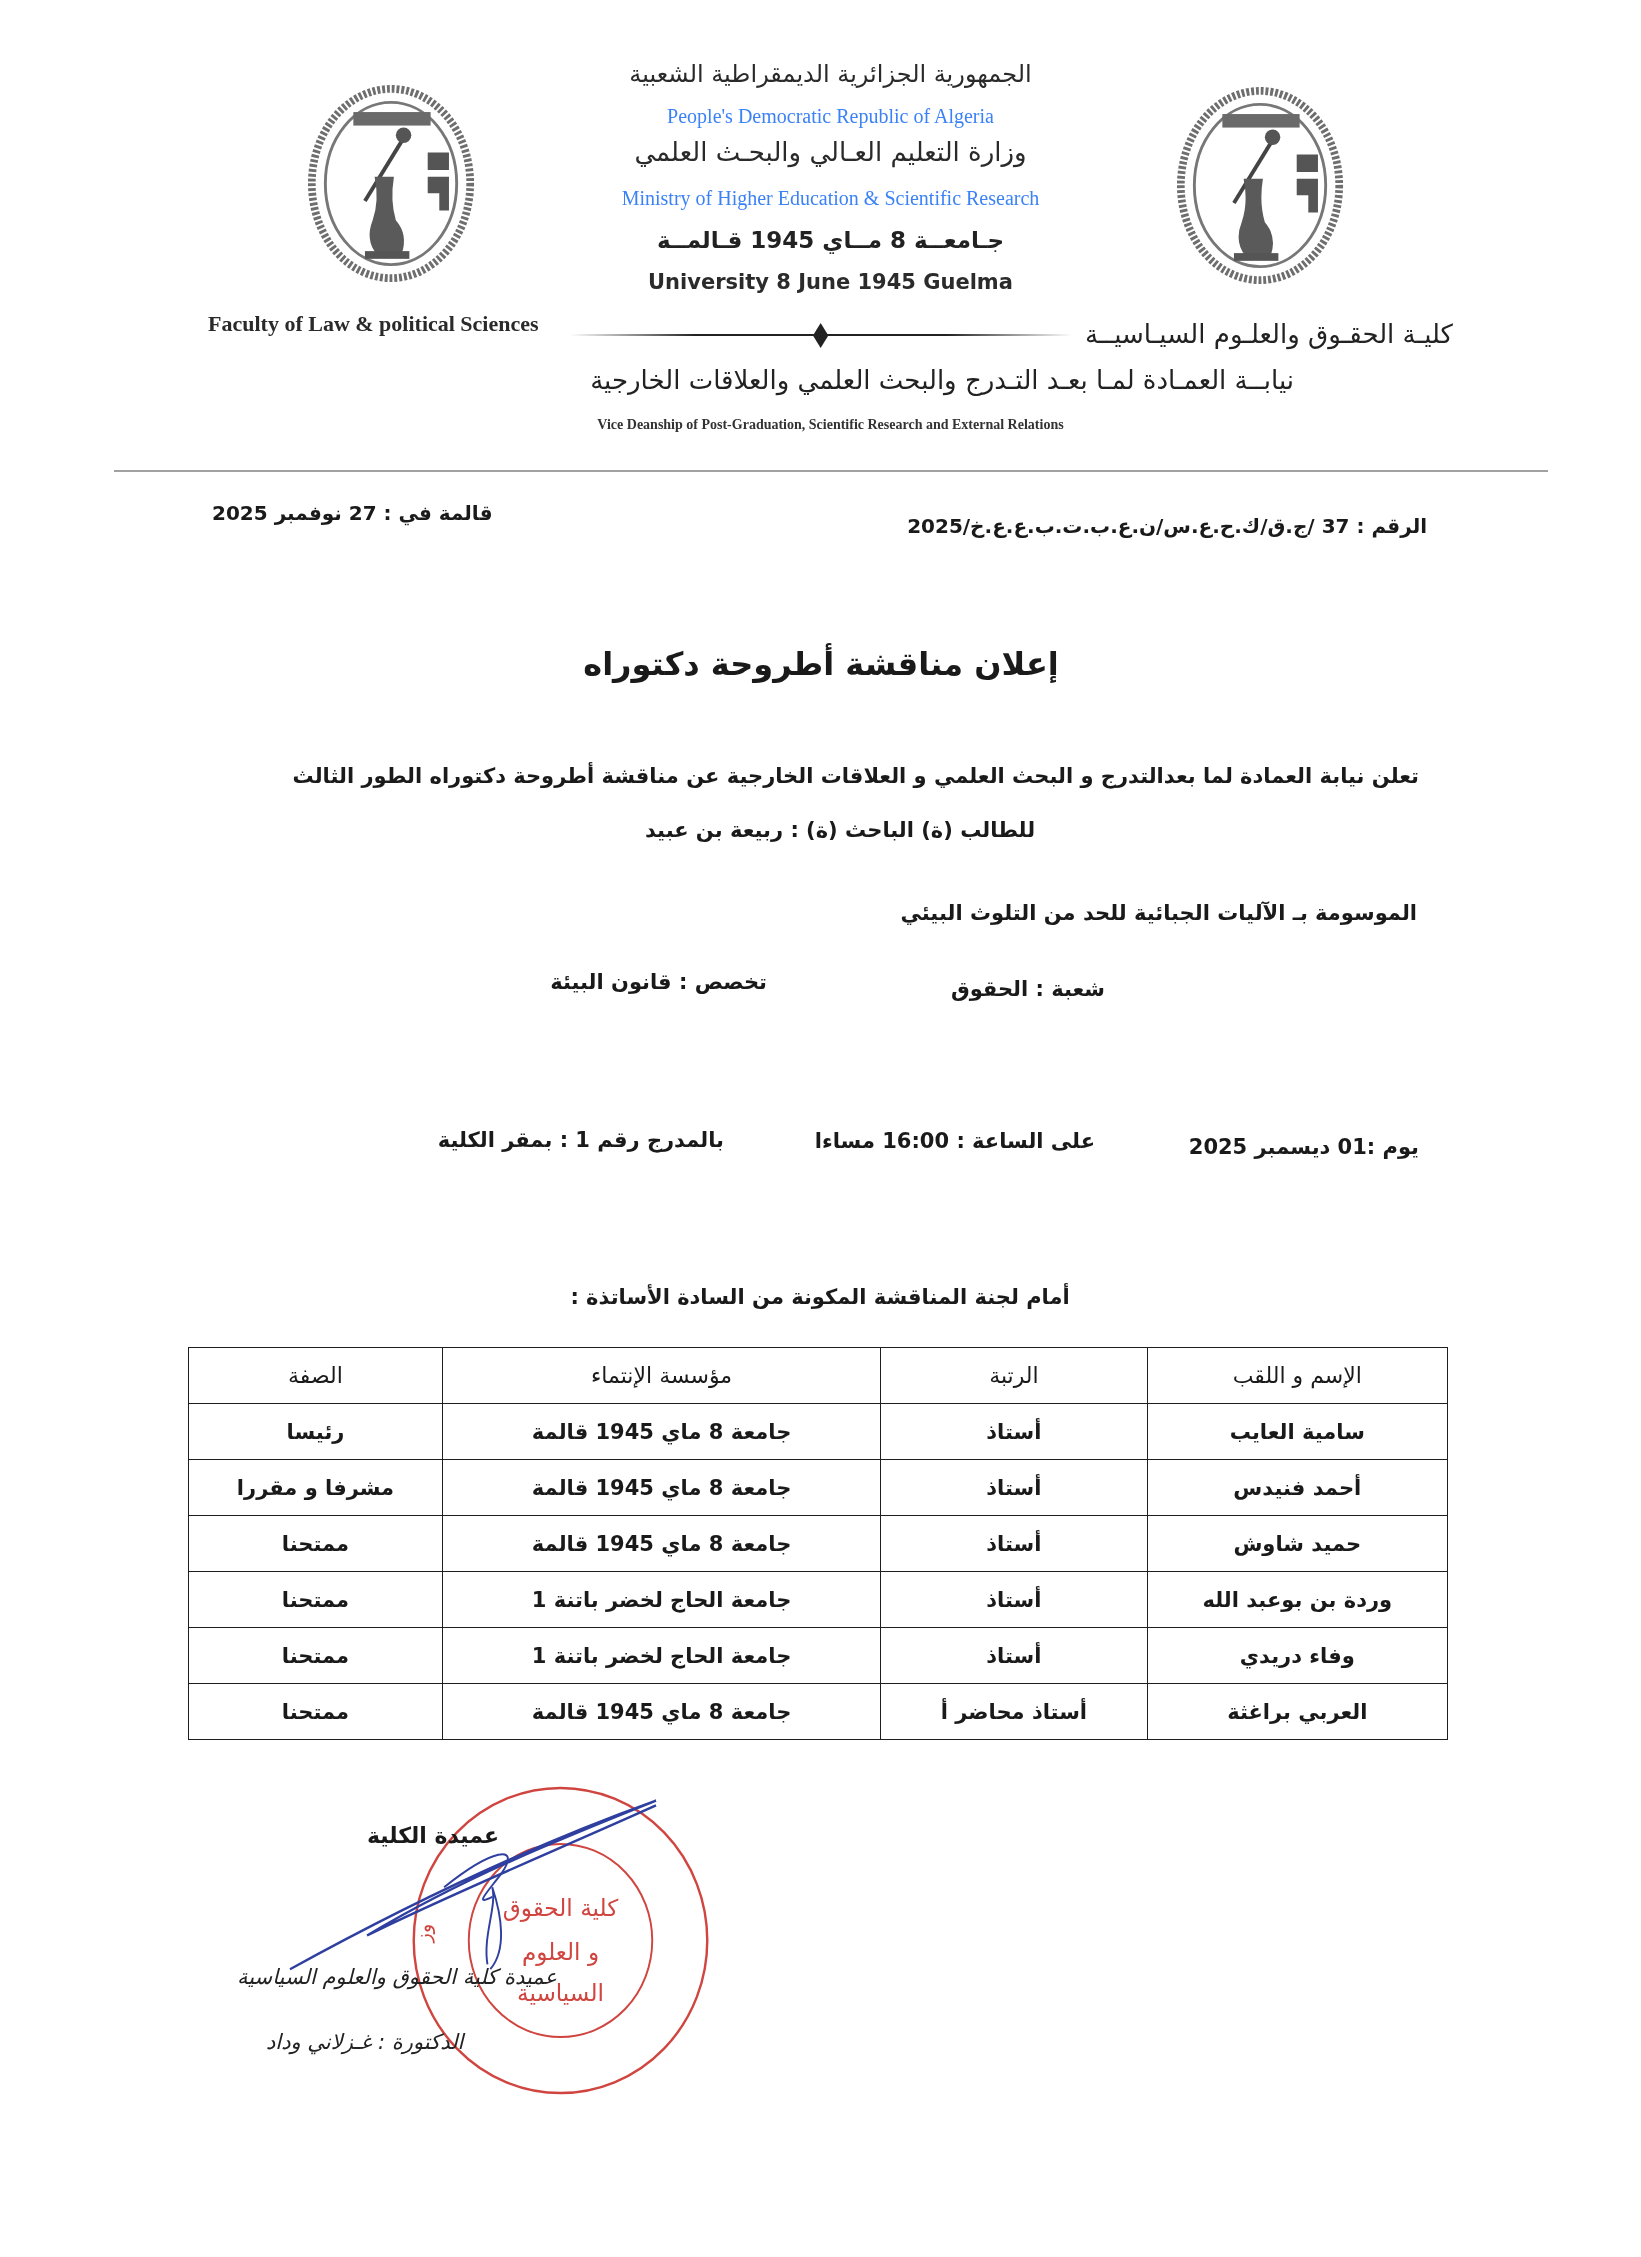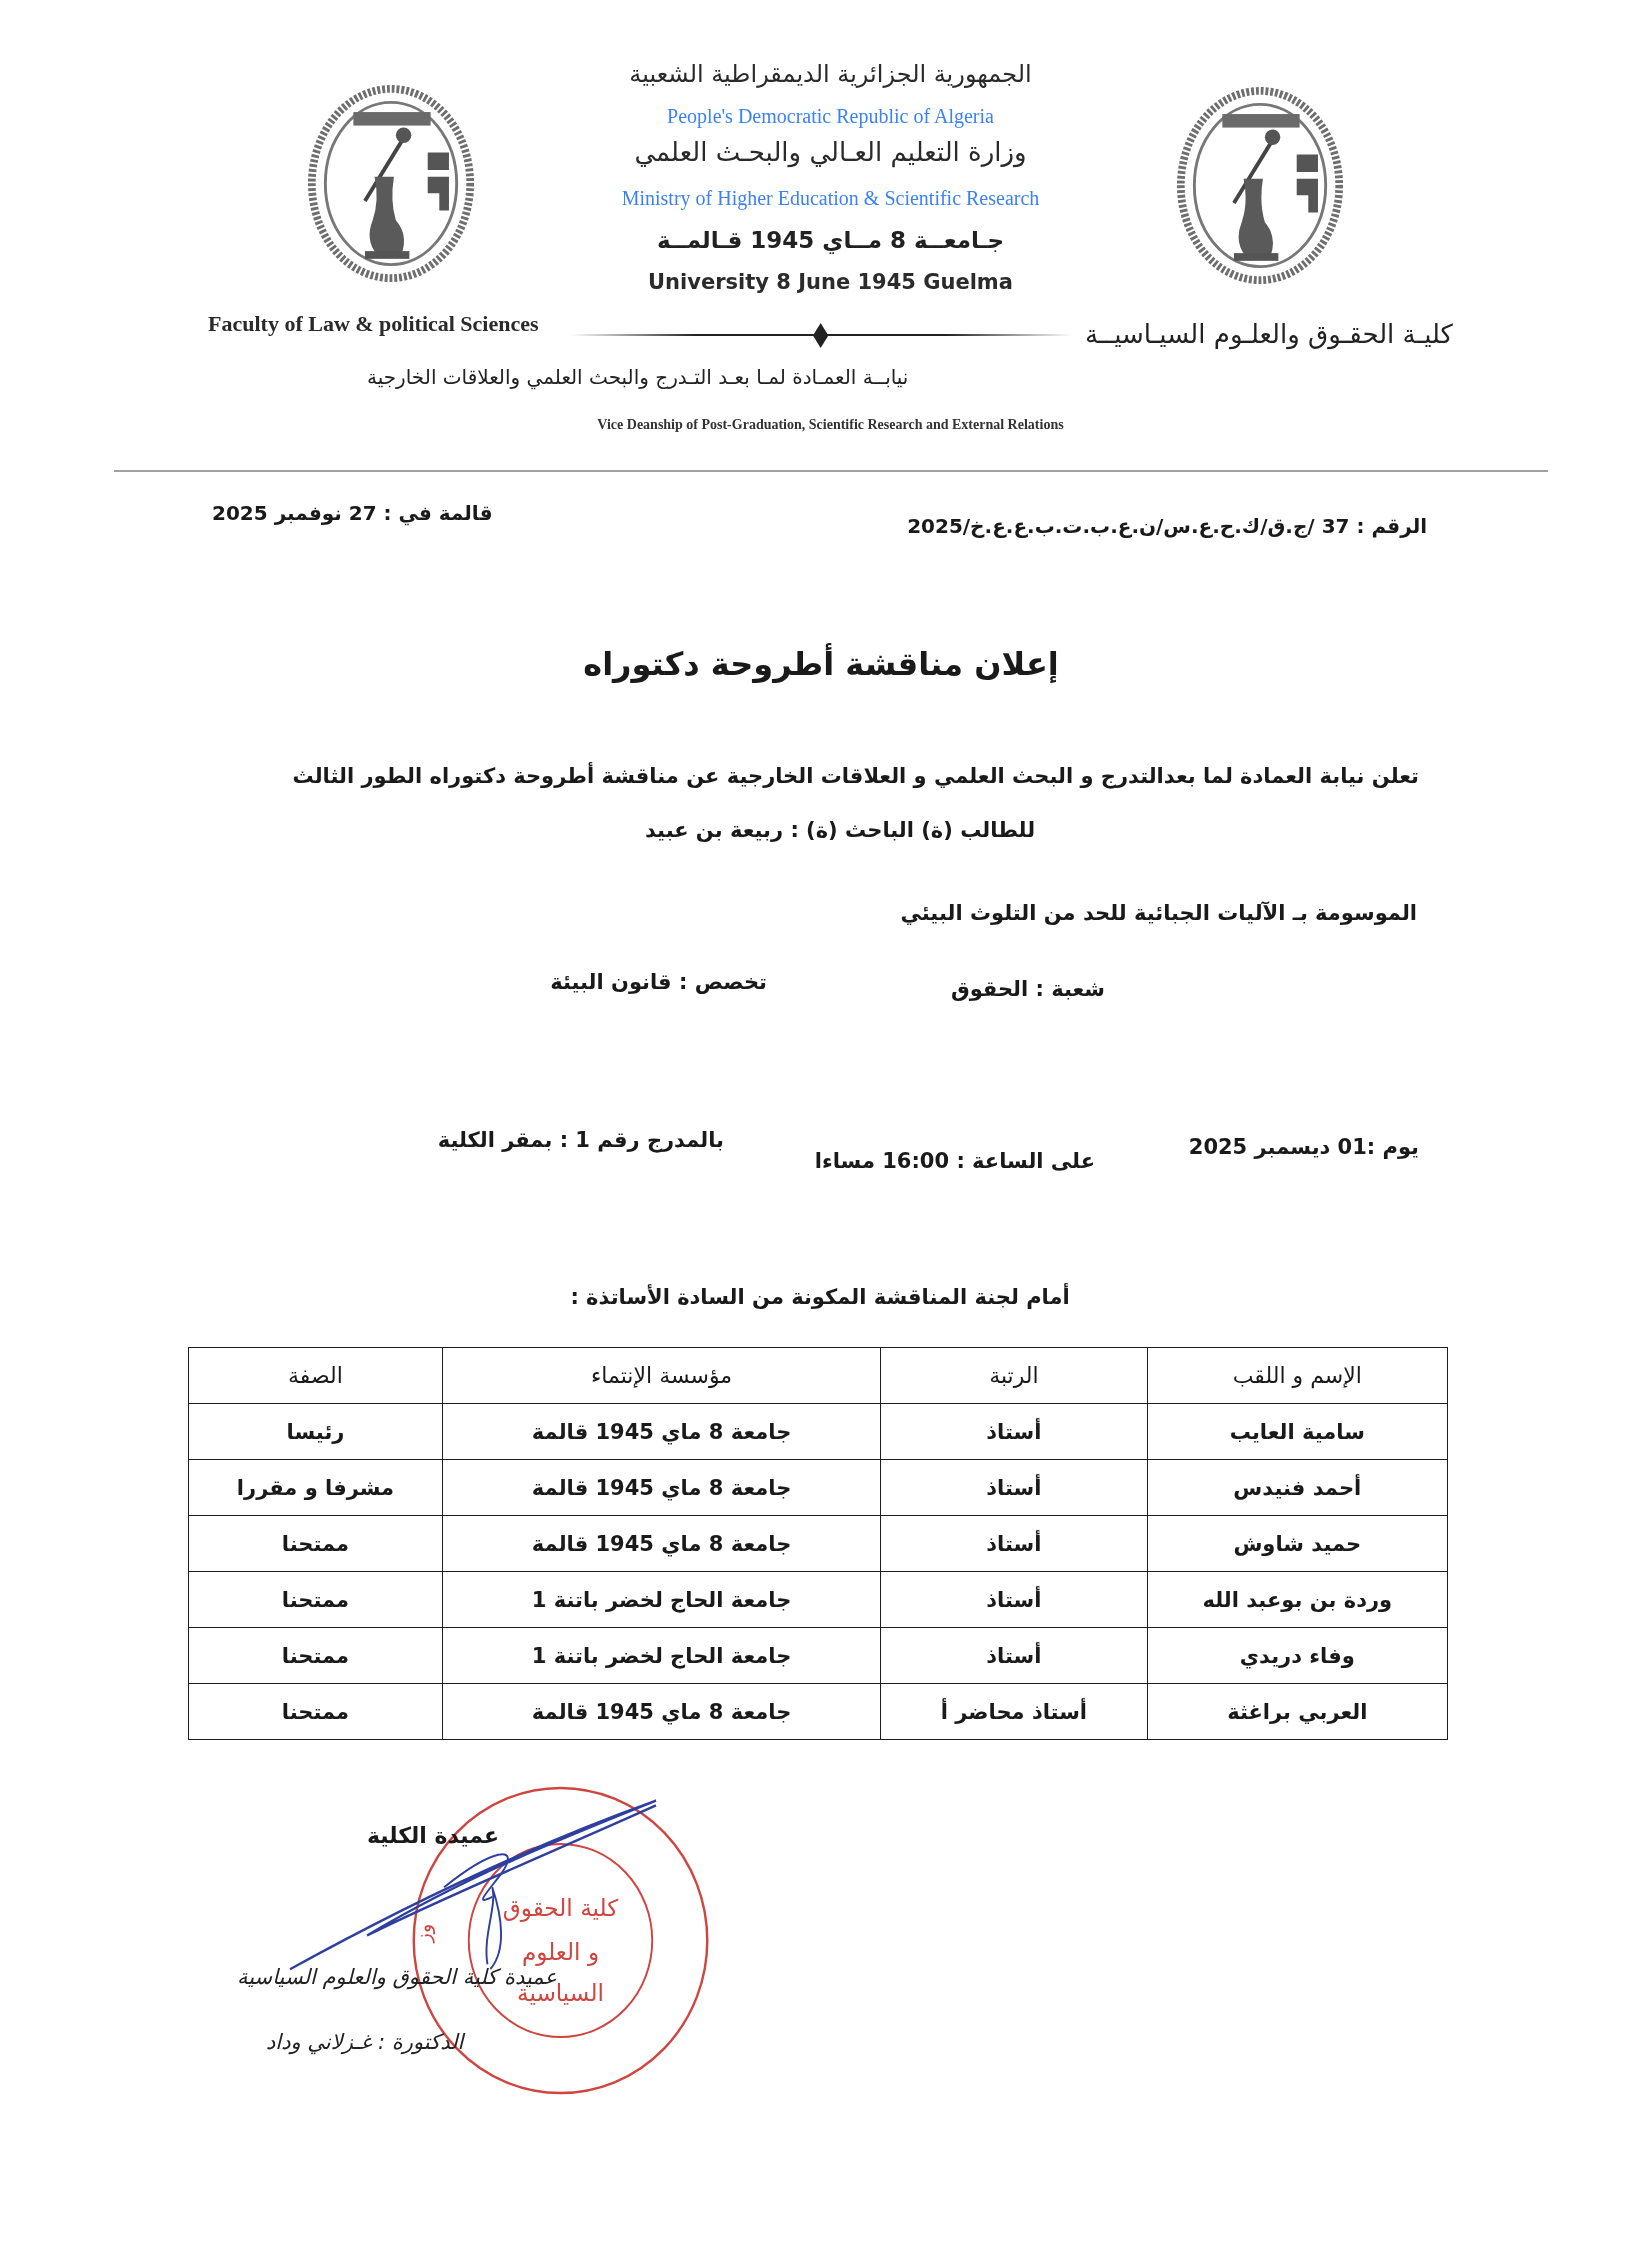"نيابــة العمـادة لمـا بعـد التـدرج" .vice-ar { font-size: 20px -> 26px; text-align: left -> right }
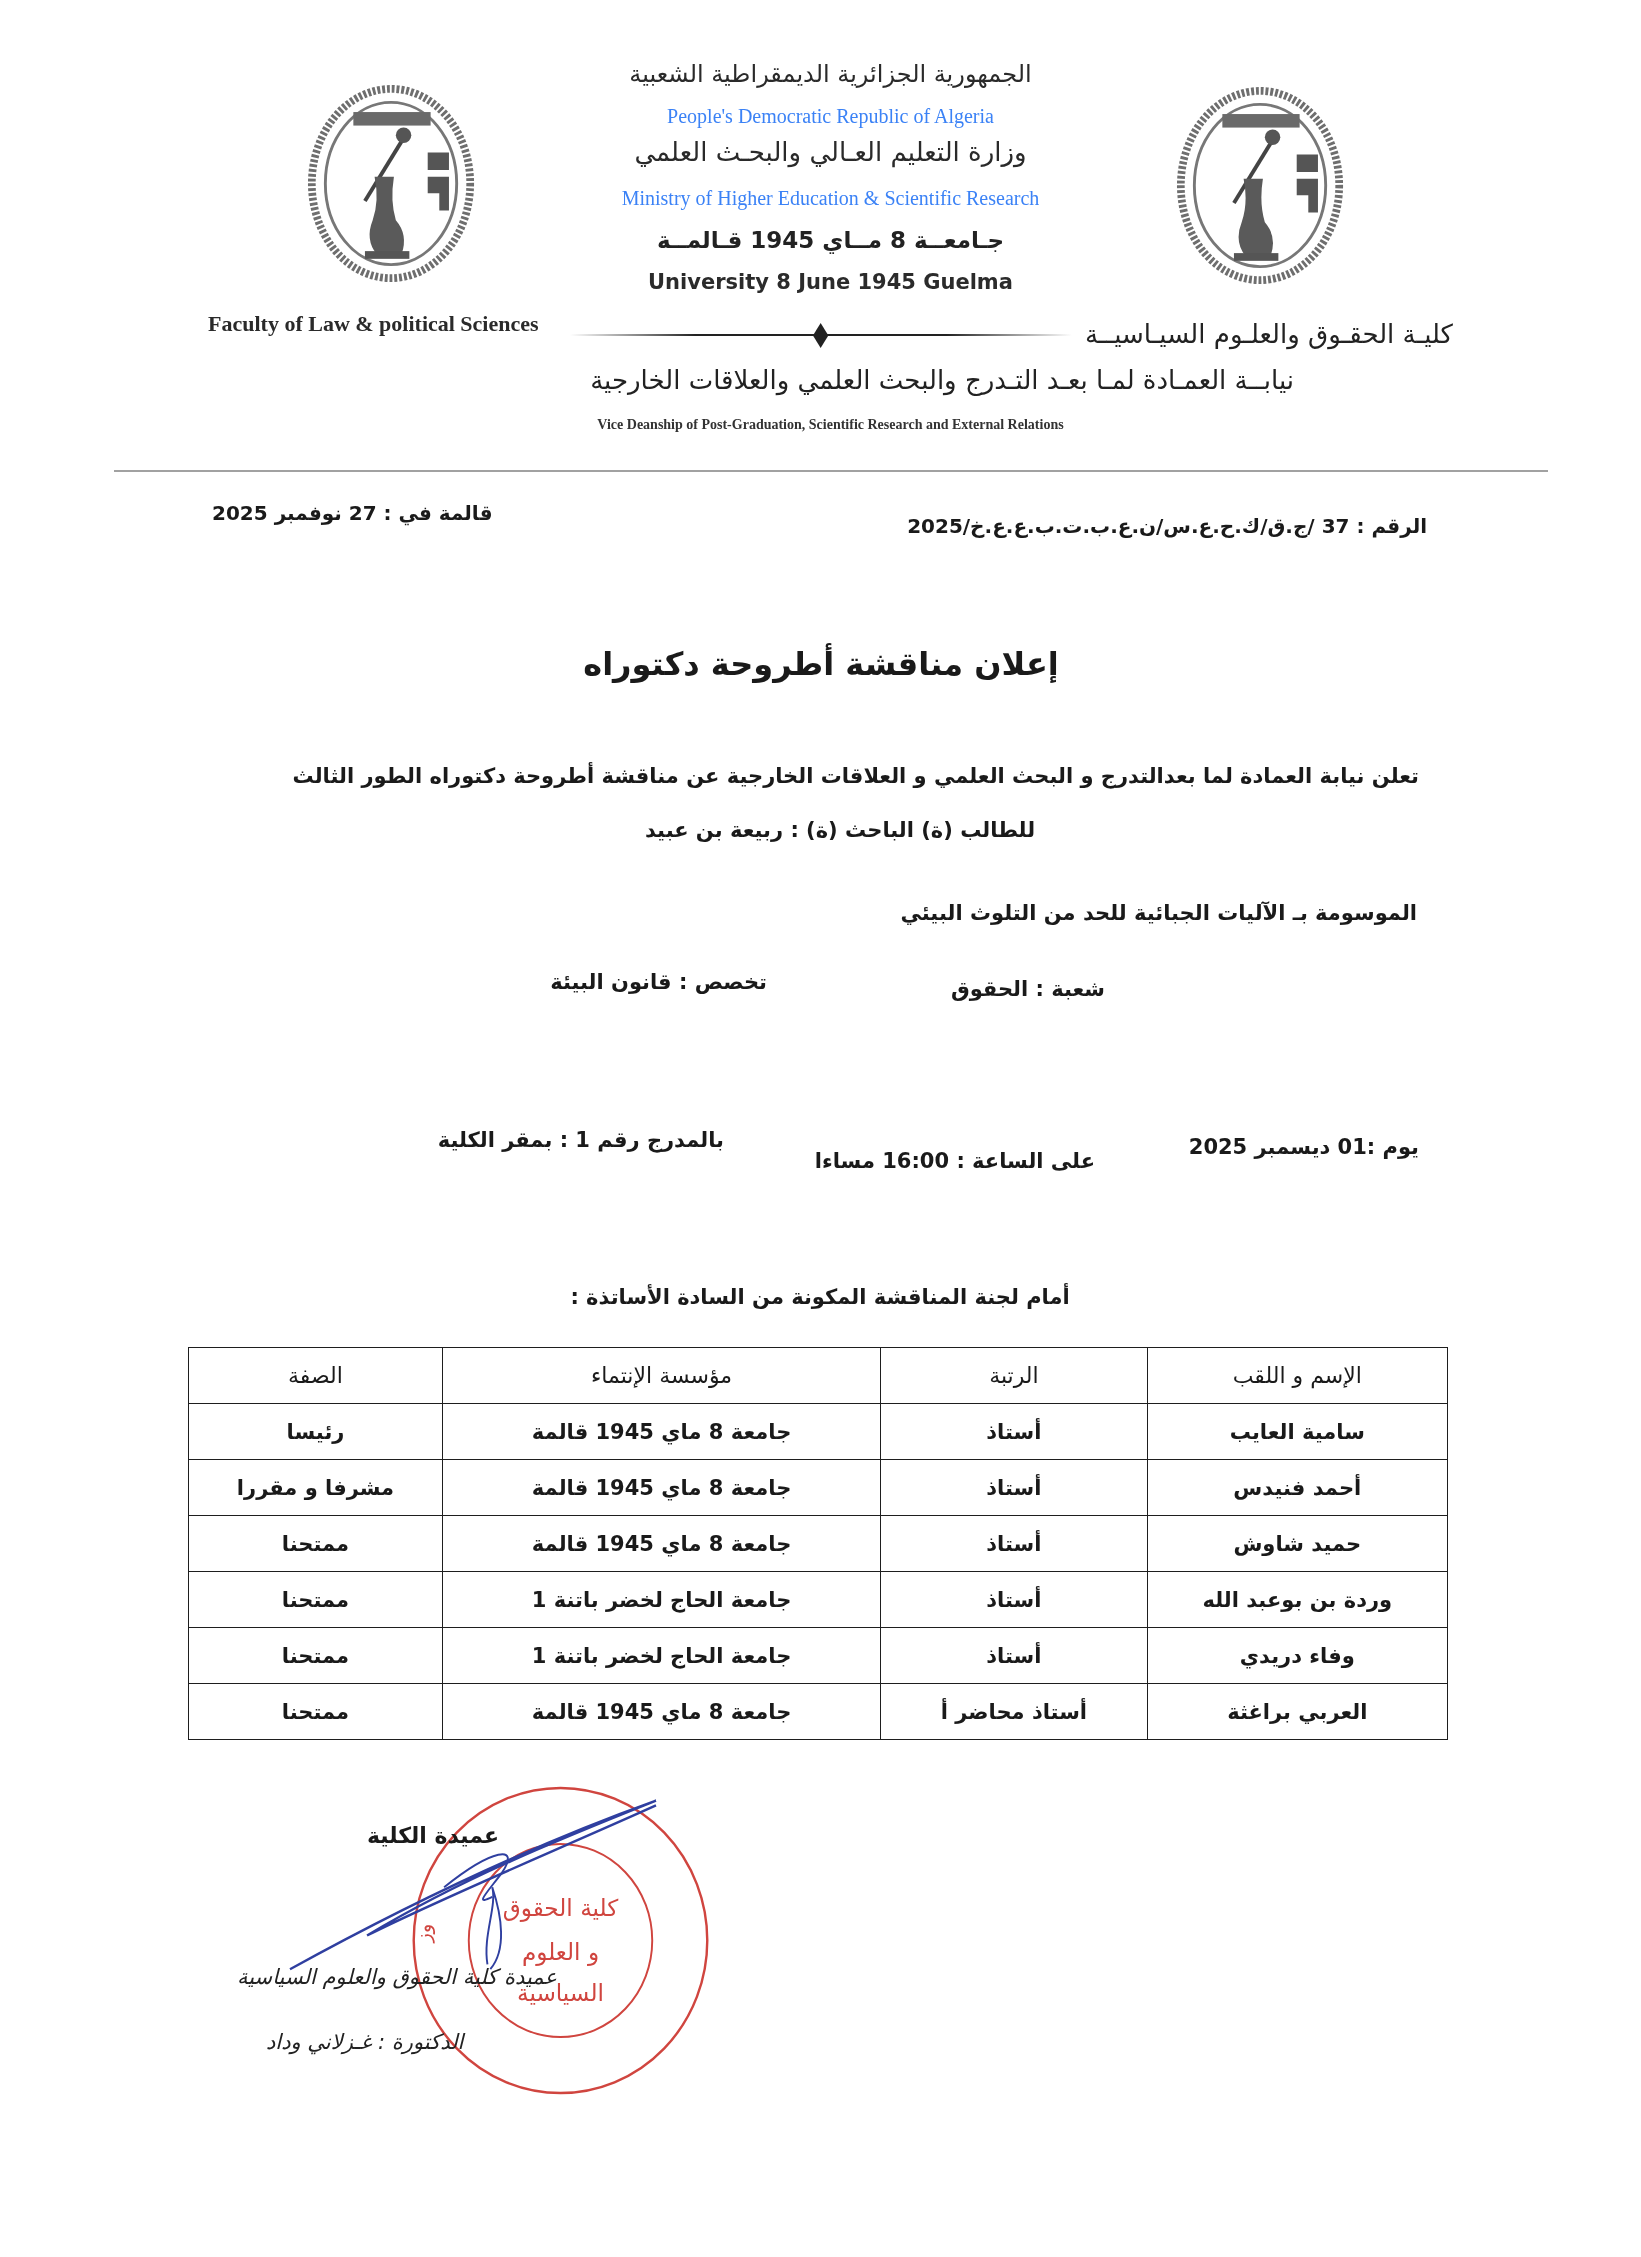"على الساعة : 16:00 مساءا" .time { margin-top: 20px -> none }
